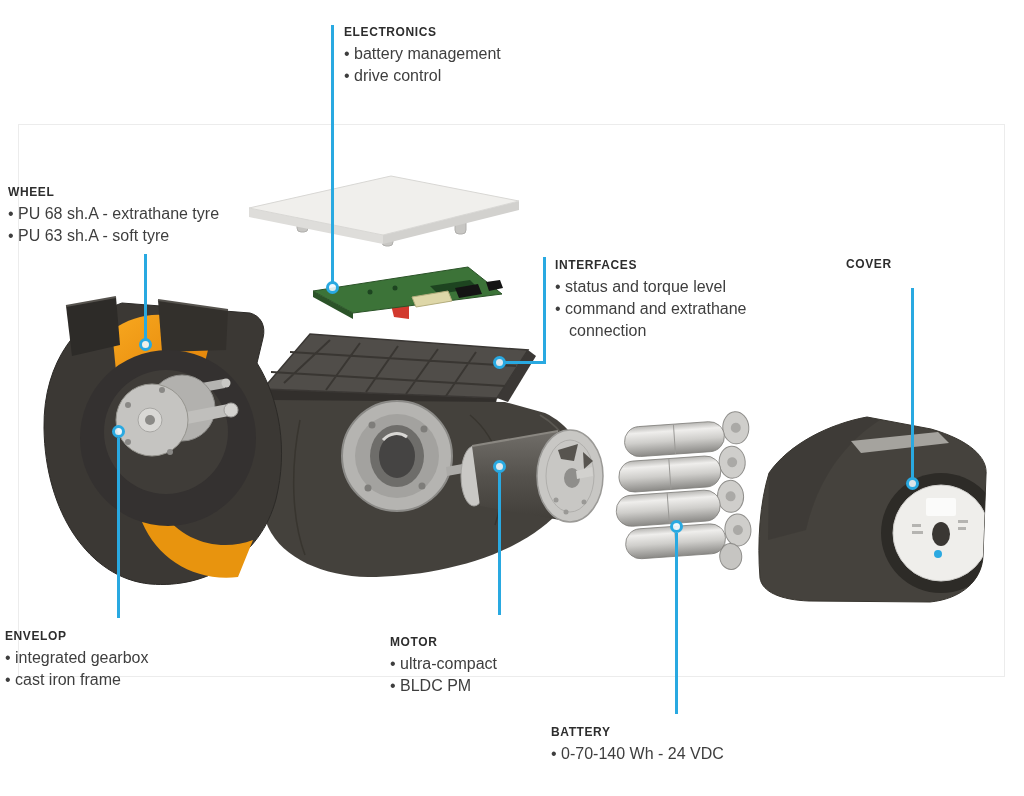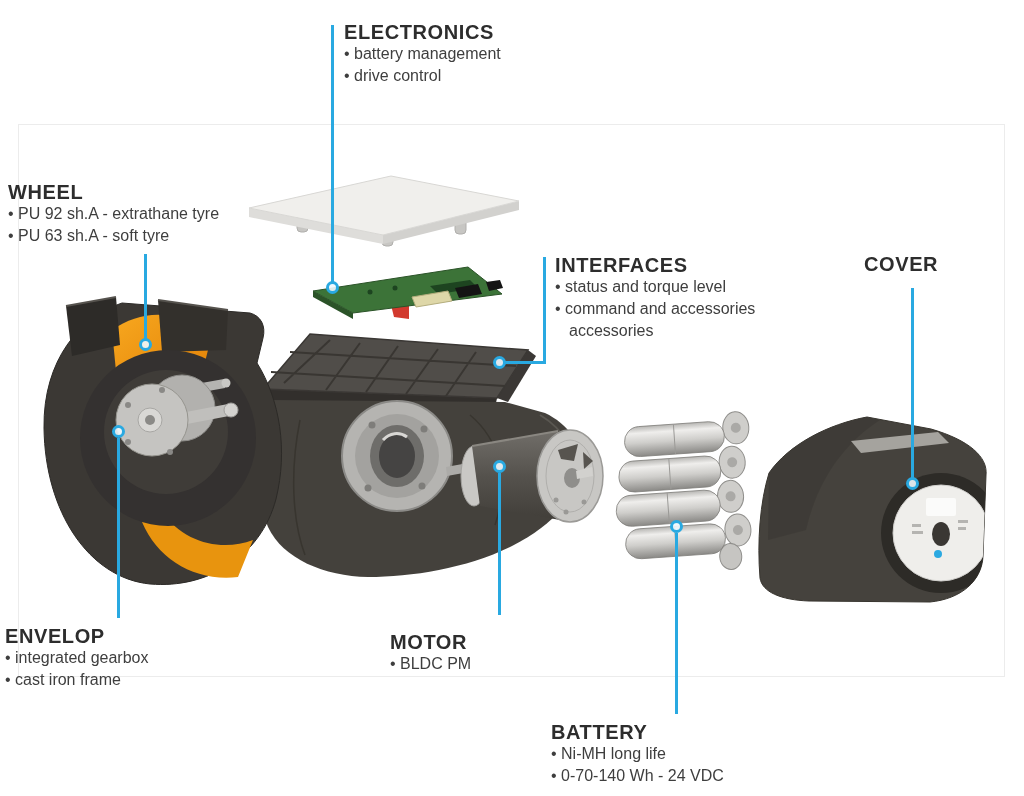"ELECTRONICS" .label .t { font-size: 20px -> 12px }
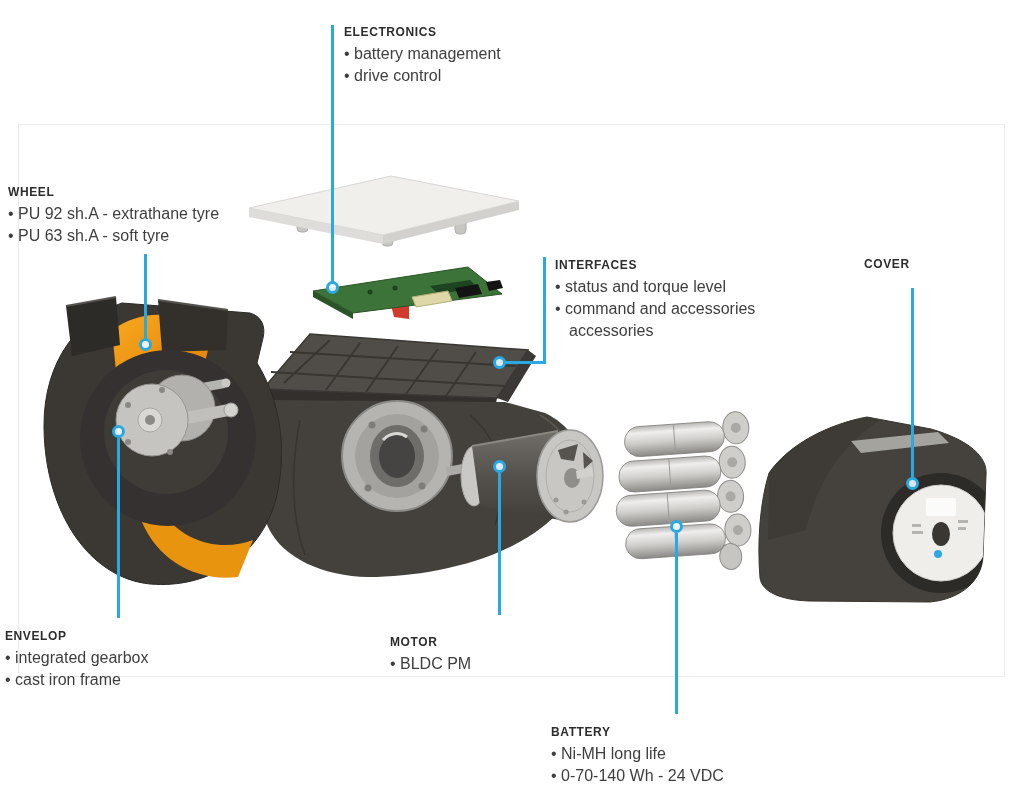"• PU 92 sh.A -" div.b { text: 92 -> 68 }
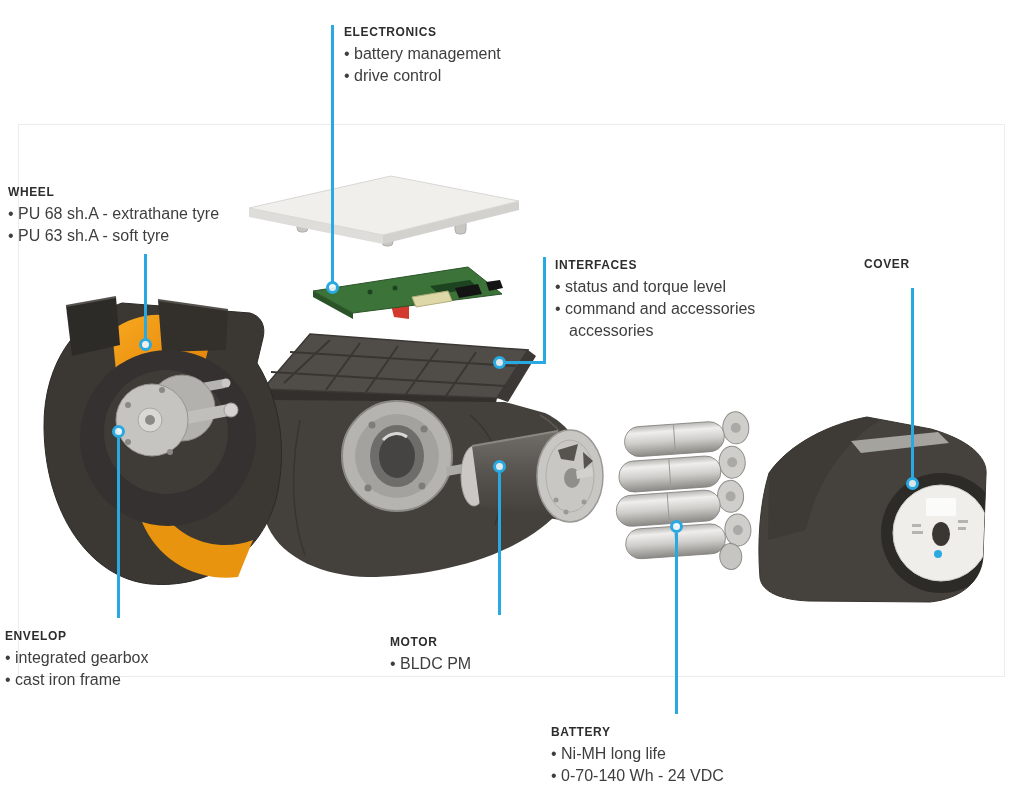"COVER" div.label { left: 864px -> 846px }
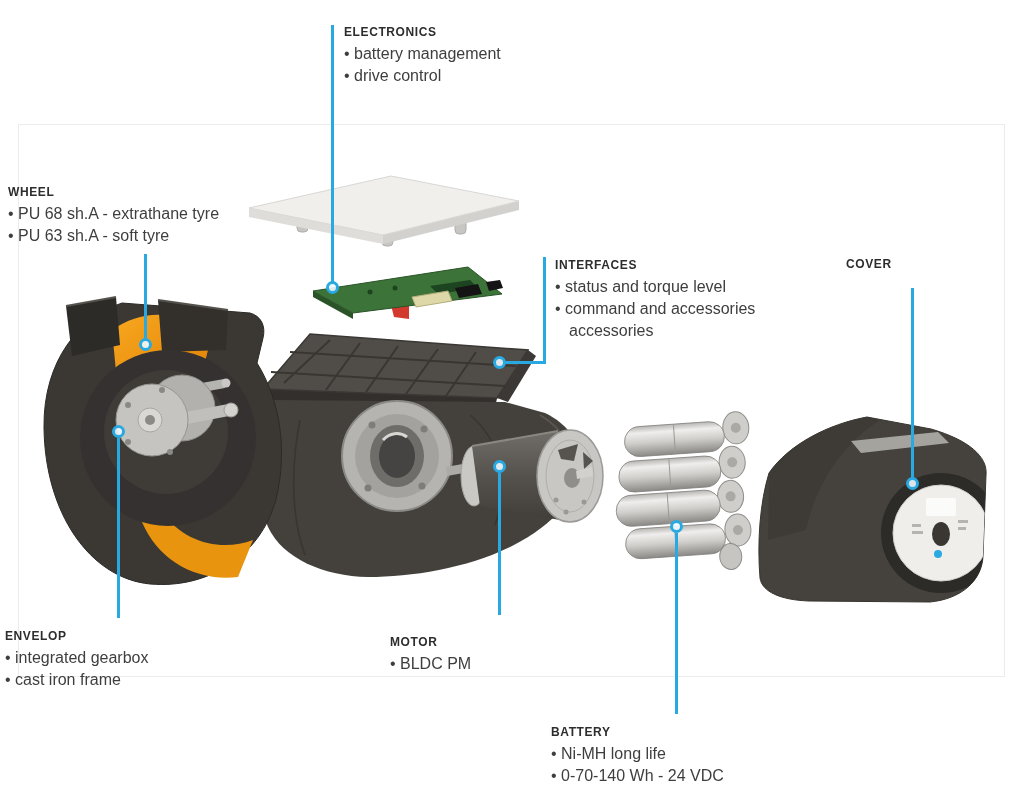"• command and accessories accessories" div.b { text: accessories accessories -> extrathane connection }
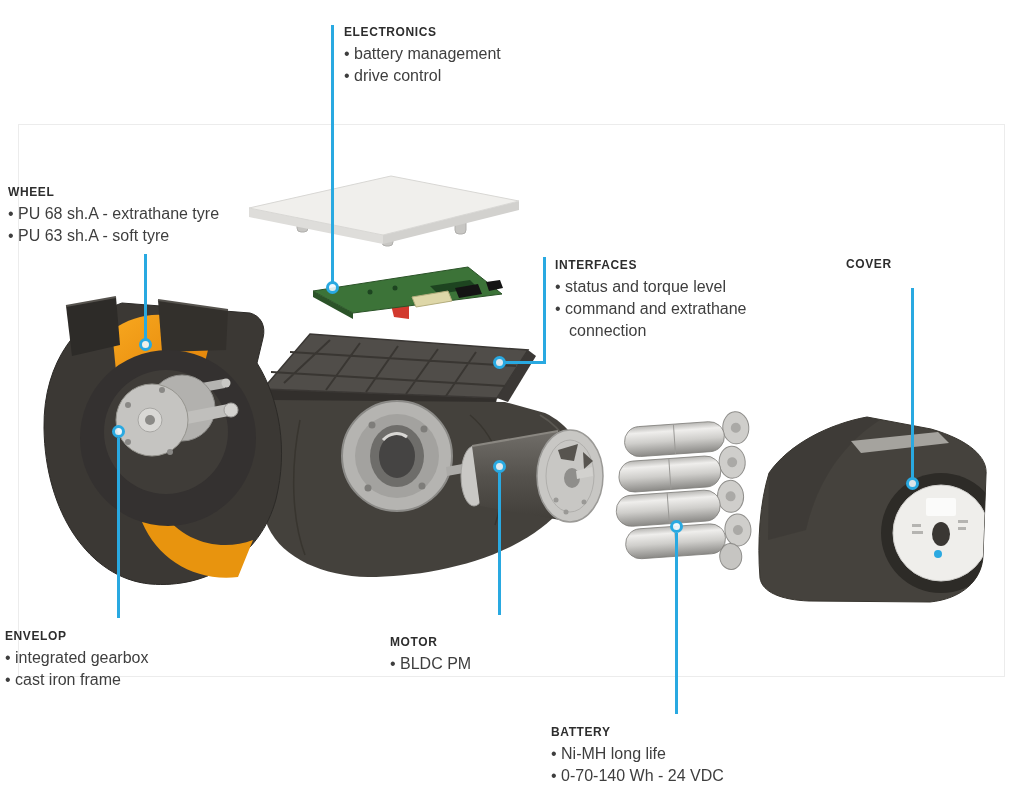"• ultra-compact" div.b { html: none -> <div>• ultra-compact</div> }
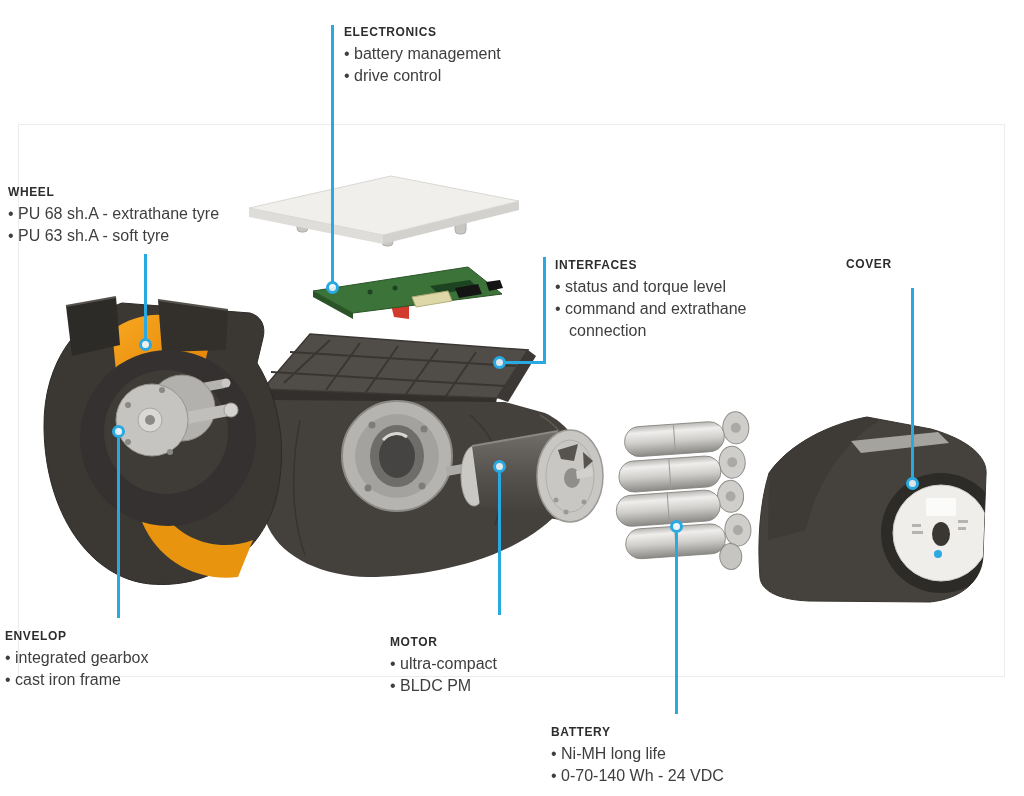"• Ni-MH long life" div.b { html: <div>• Ni-MH long life</div> -> none }
